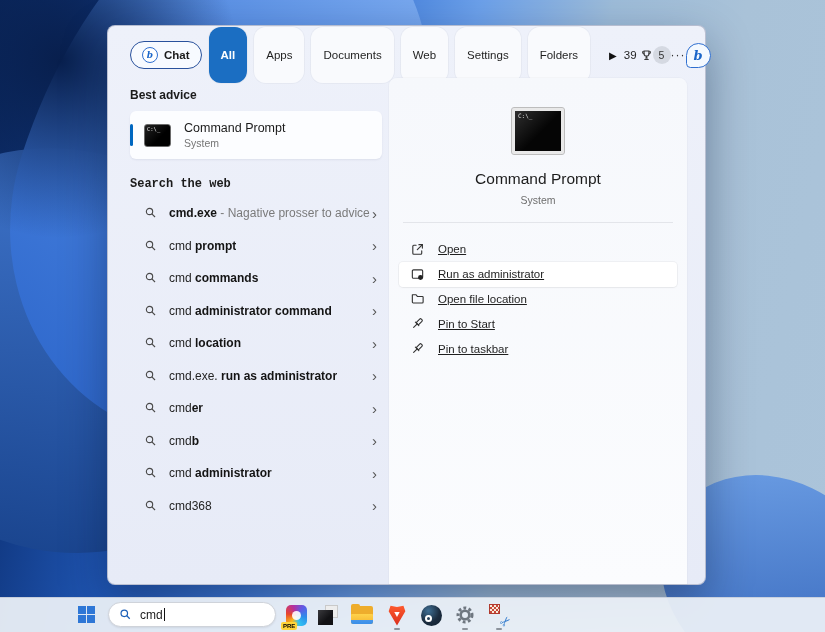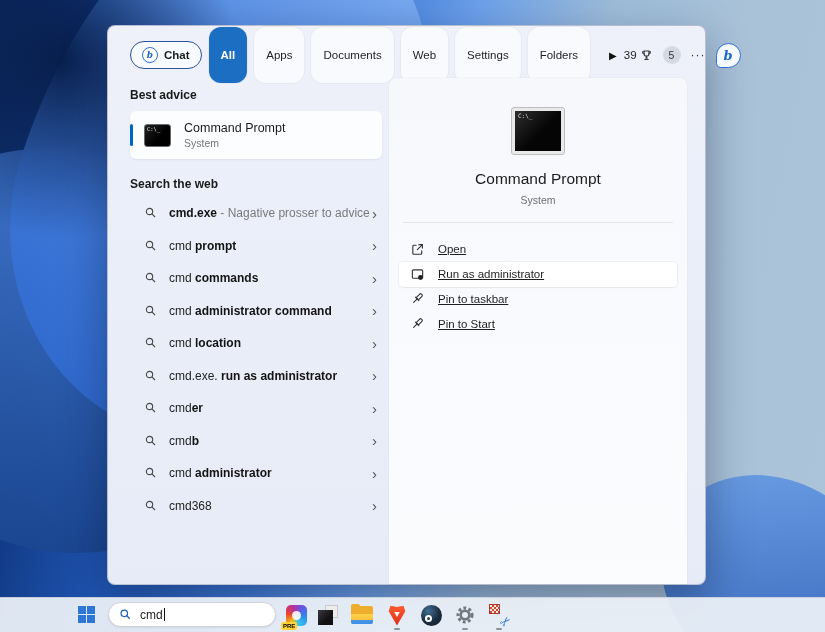"39" .tb-right { gap: 10px -> none }
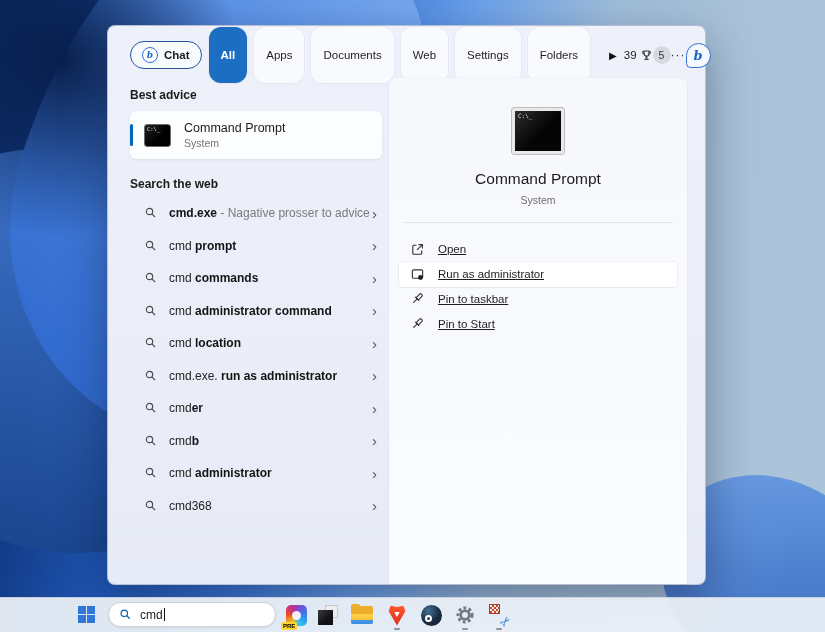"Search the web" .h-web { font-family: none -> Liberation Mono, monospace }
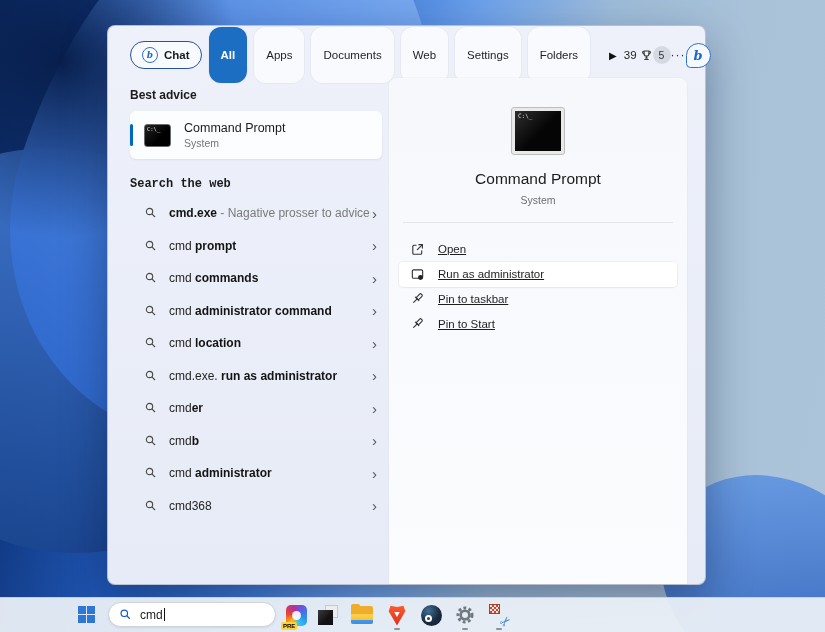"Open file location" div.action-row { html: none -> <div> <span> <svg> <path></path> </svg> </span> <span>Open file location</span> </div> }
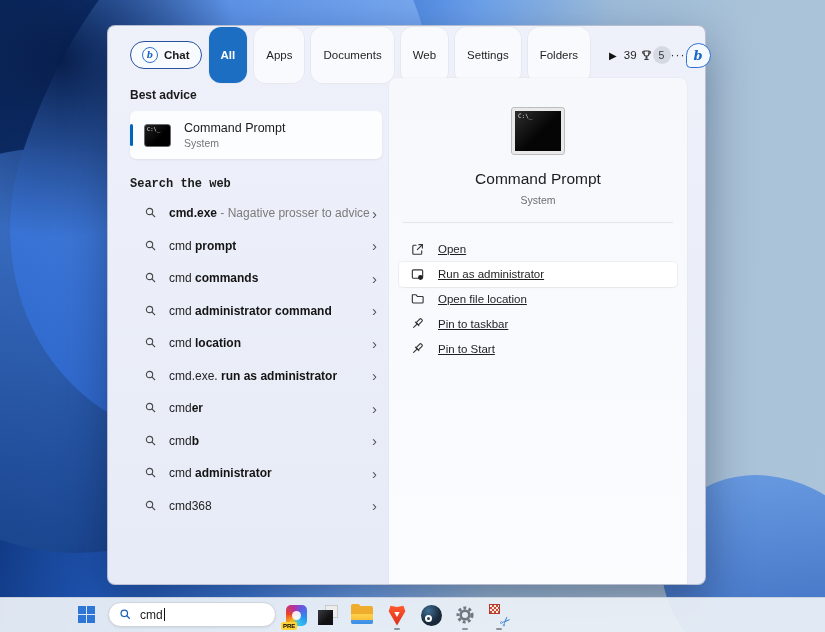"Pin to taskbar" div.action-row { order: before "Pin to Start" -> after "Pin to Start" }
